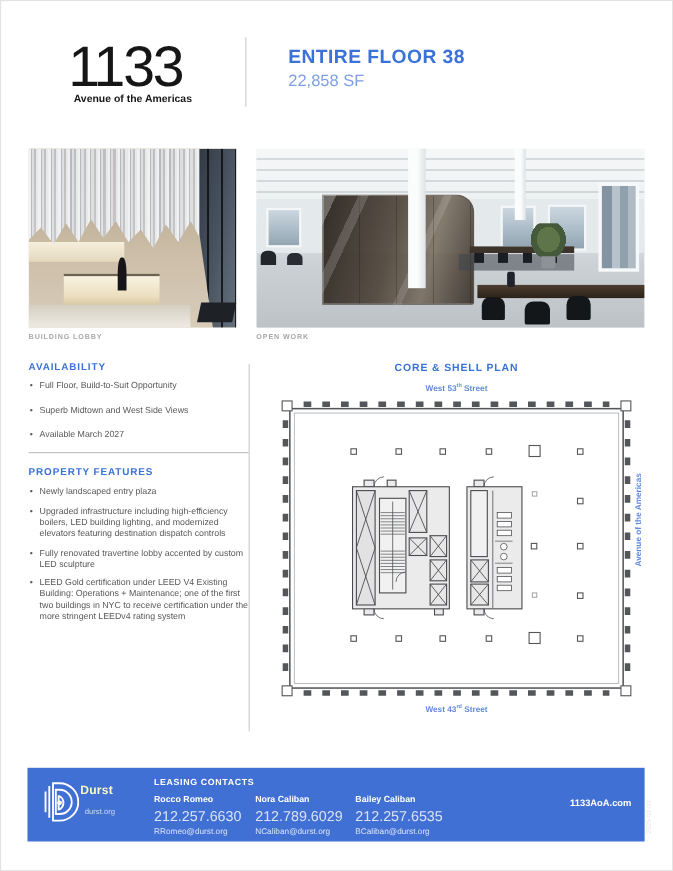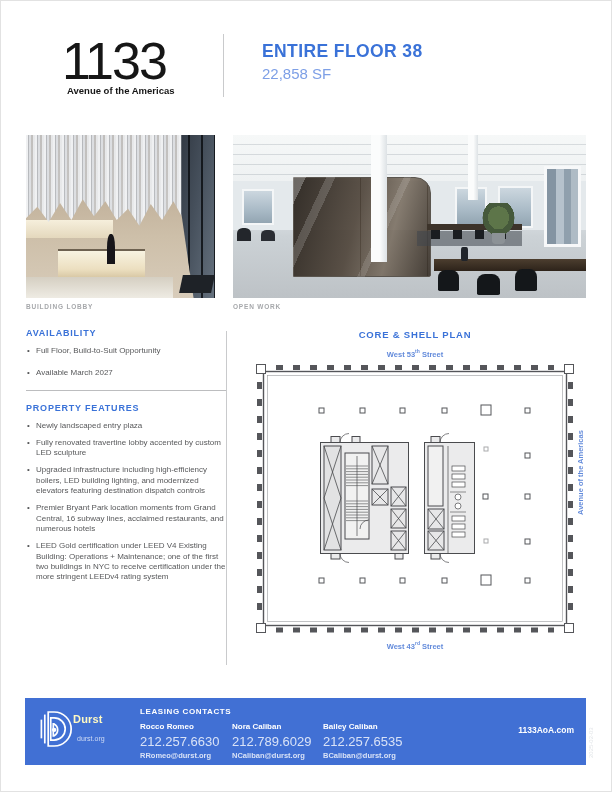"Superb Midtown and West Side" li { html: none -> <li>Superb Midtown and West Side Views</li> }
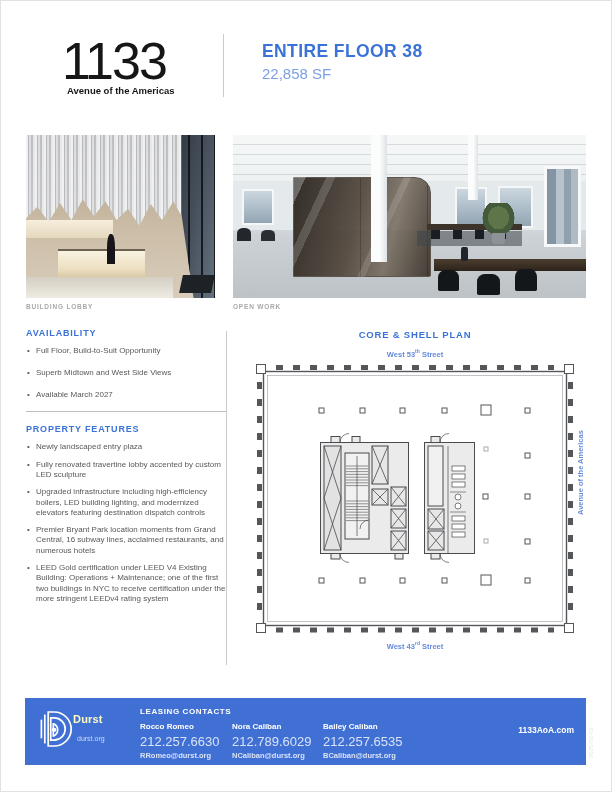"Fully renovated travertine lobby" li { order: before "Upgraded infrastructure including" -> after "Upgraded infrastructure including" }
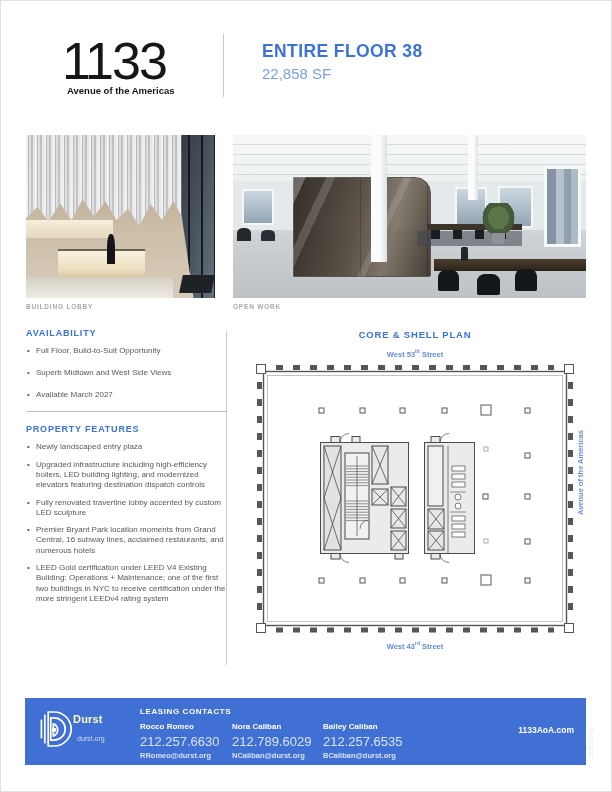"Premier Bryant Park location moments" li { html: <li>Premier Bryant Park location moments from Grand Central, 16 subway lines, acclaimed restaurants, and numerous hotels</li> -> none }
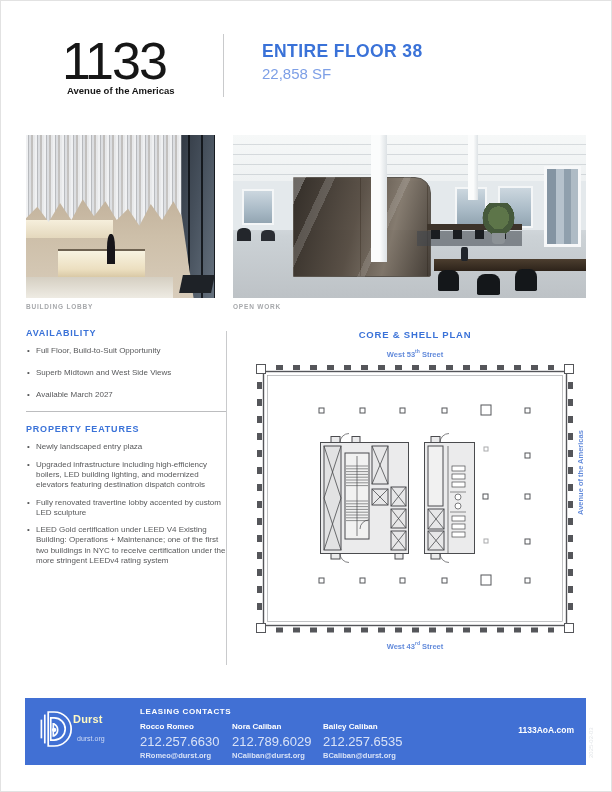"RRomeo@durst.org" .contact .c-email { font-weight: bold -> none }
